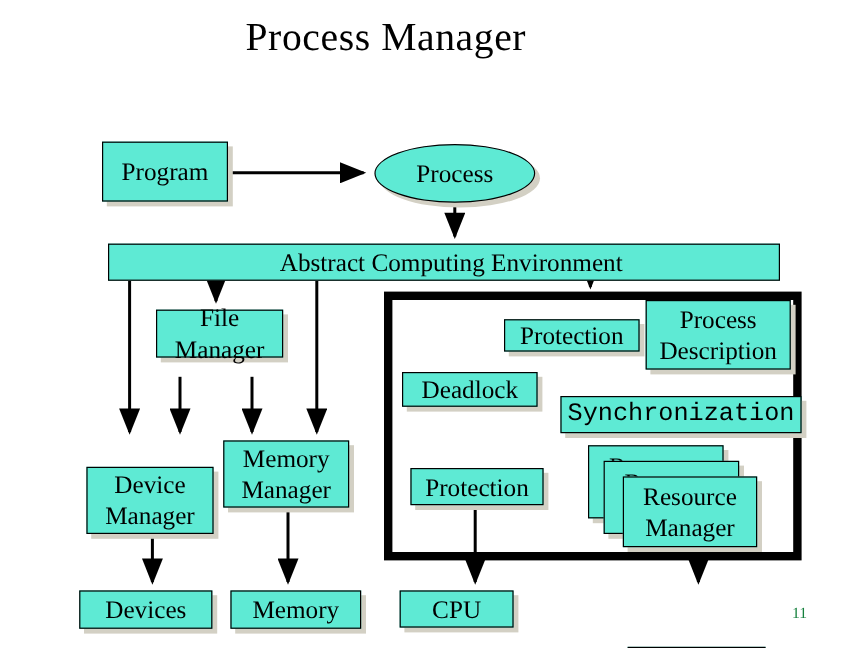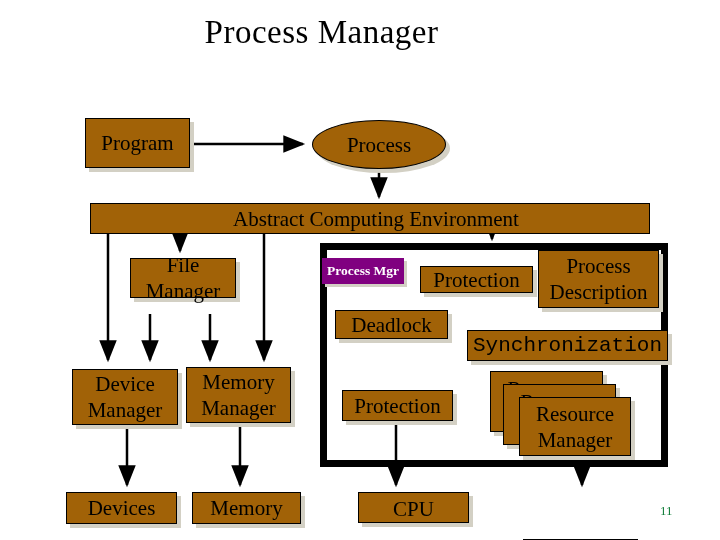"Program" .node { background: #a16207 -> #5eead4 }
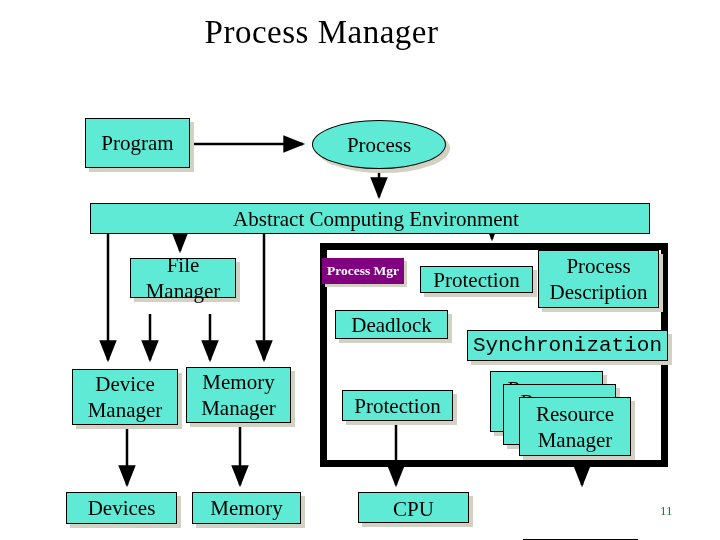"Process Mgr" div.accent-tag { html: <div> <span>Process Mgr</span> </div> -> none }
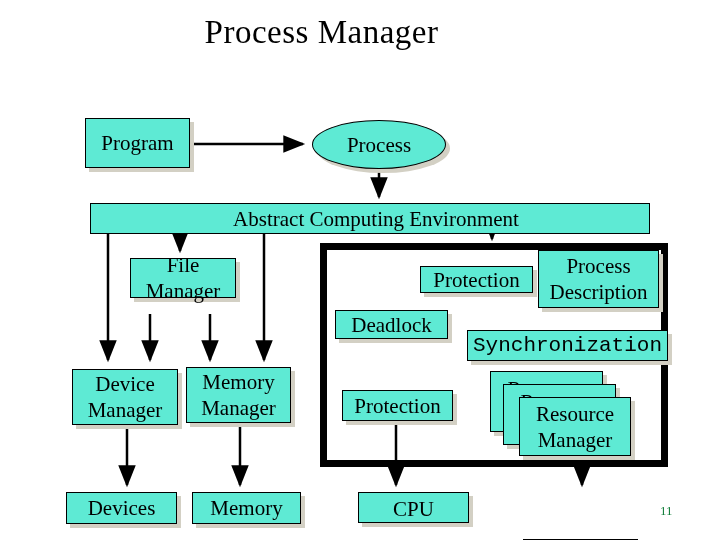"Device" div.node { top: 369px -> 389px }
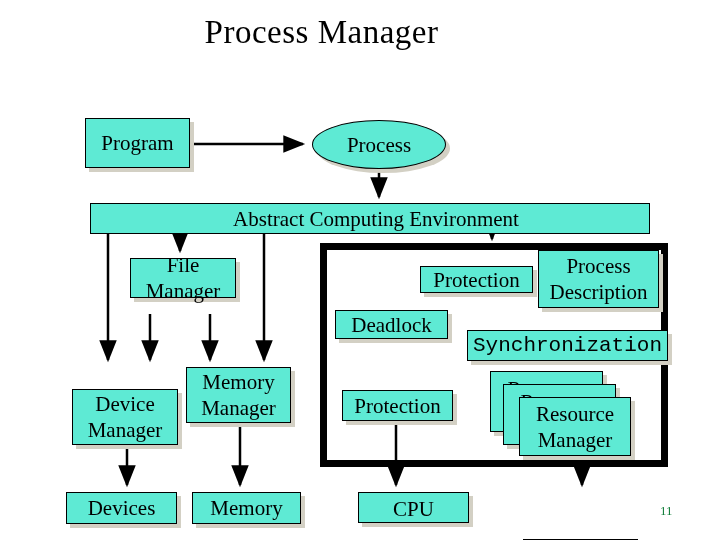"CPU" div.node { justify-content: flex-end -> none; left: 358px -> 333px; width: 111px -> 95px }
